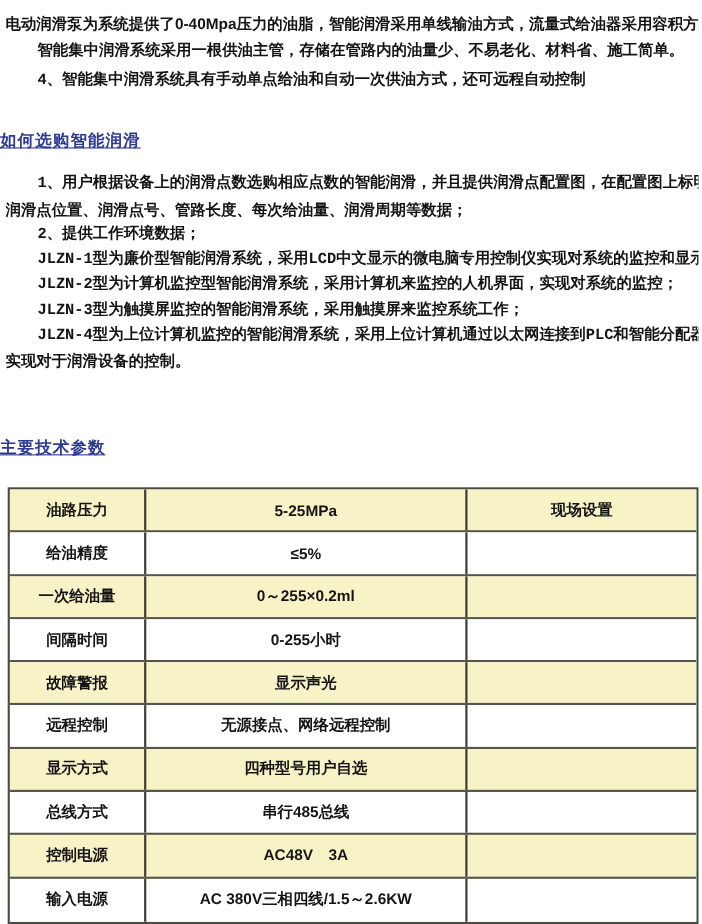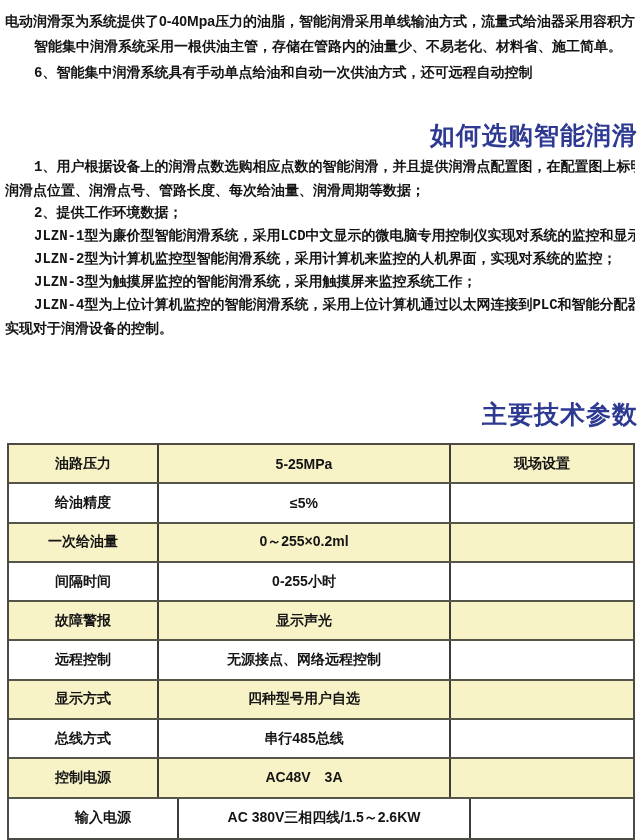"6、智能集中润滑系统具有手动单点给油和自动一次供油方式，还可远程自动控制" div.line { text: 6 -> 4 }
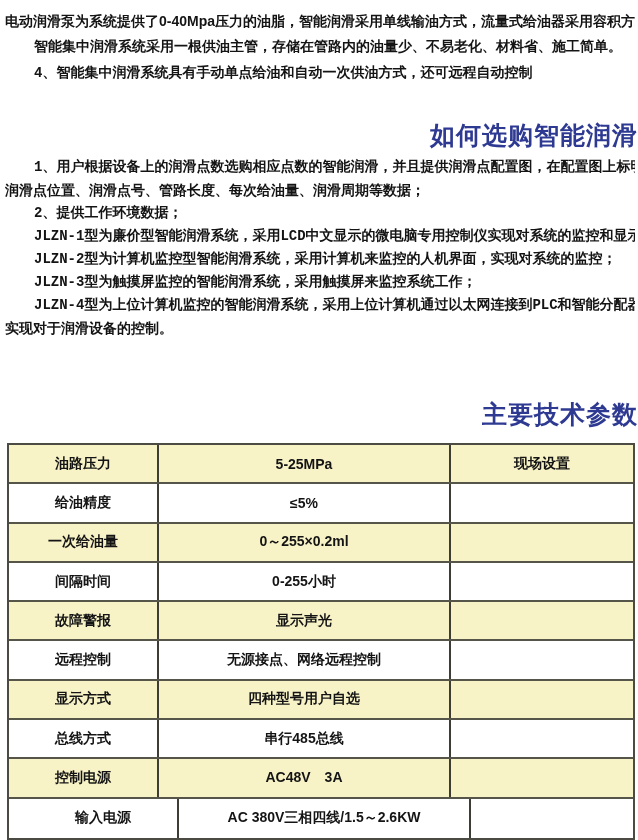"如何选购智能润滑" .heading { font-size: 25px -> 15px; text-align: right -> left; text-decoration: none -> underline }
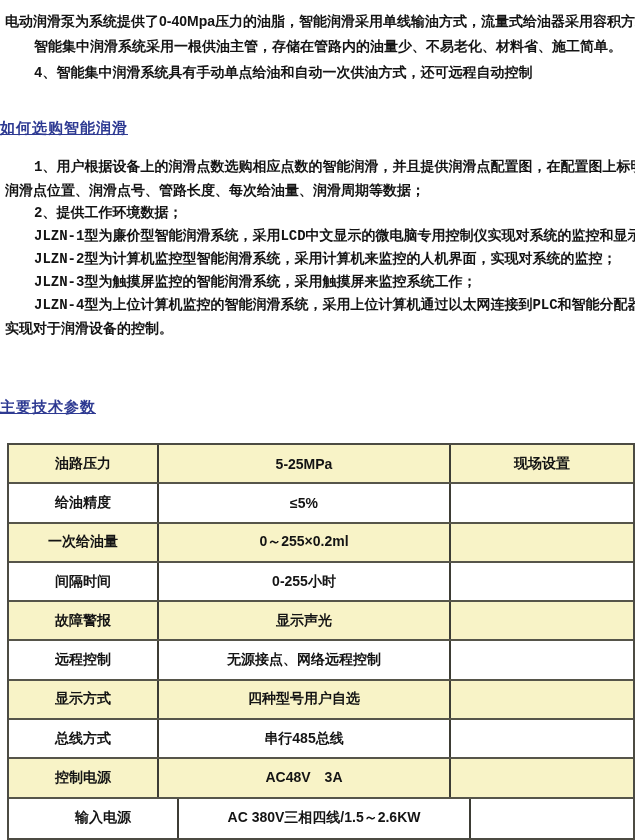"油路压力" .cell-param { width: 150px -> 124px }
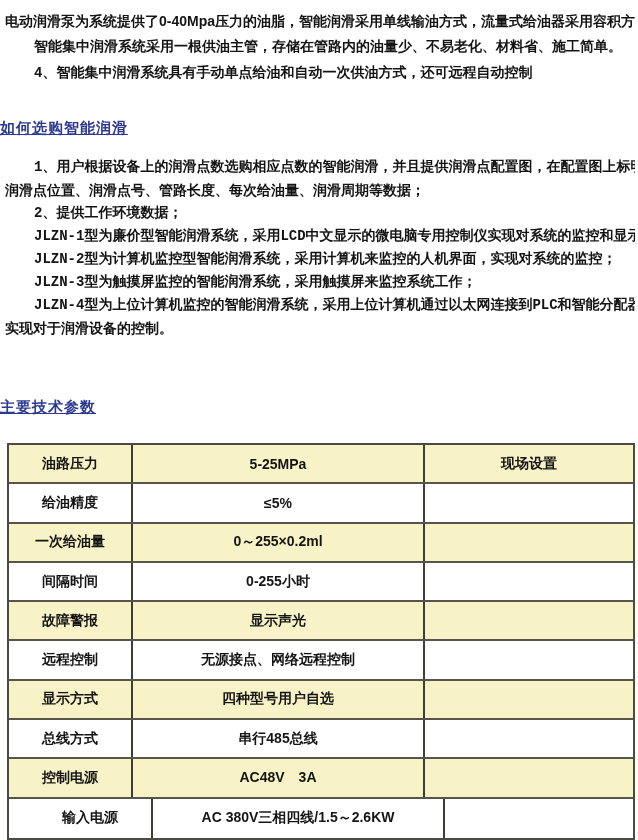"输入电源" .trow:last-child { margin-left: 20px -> none }
